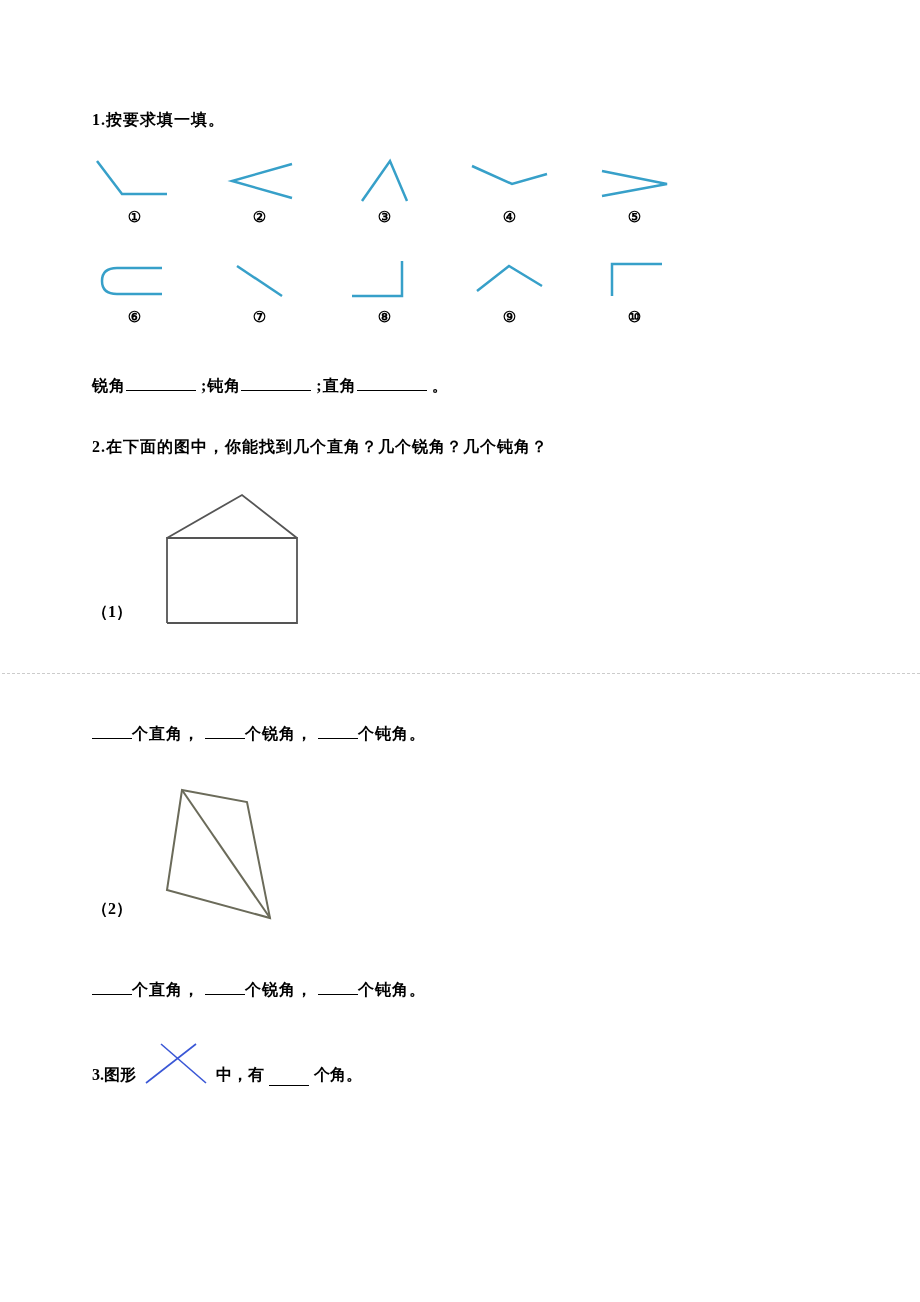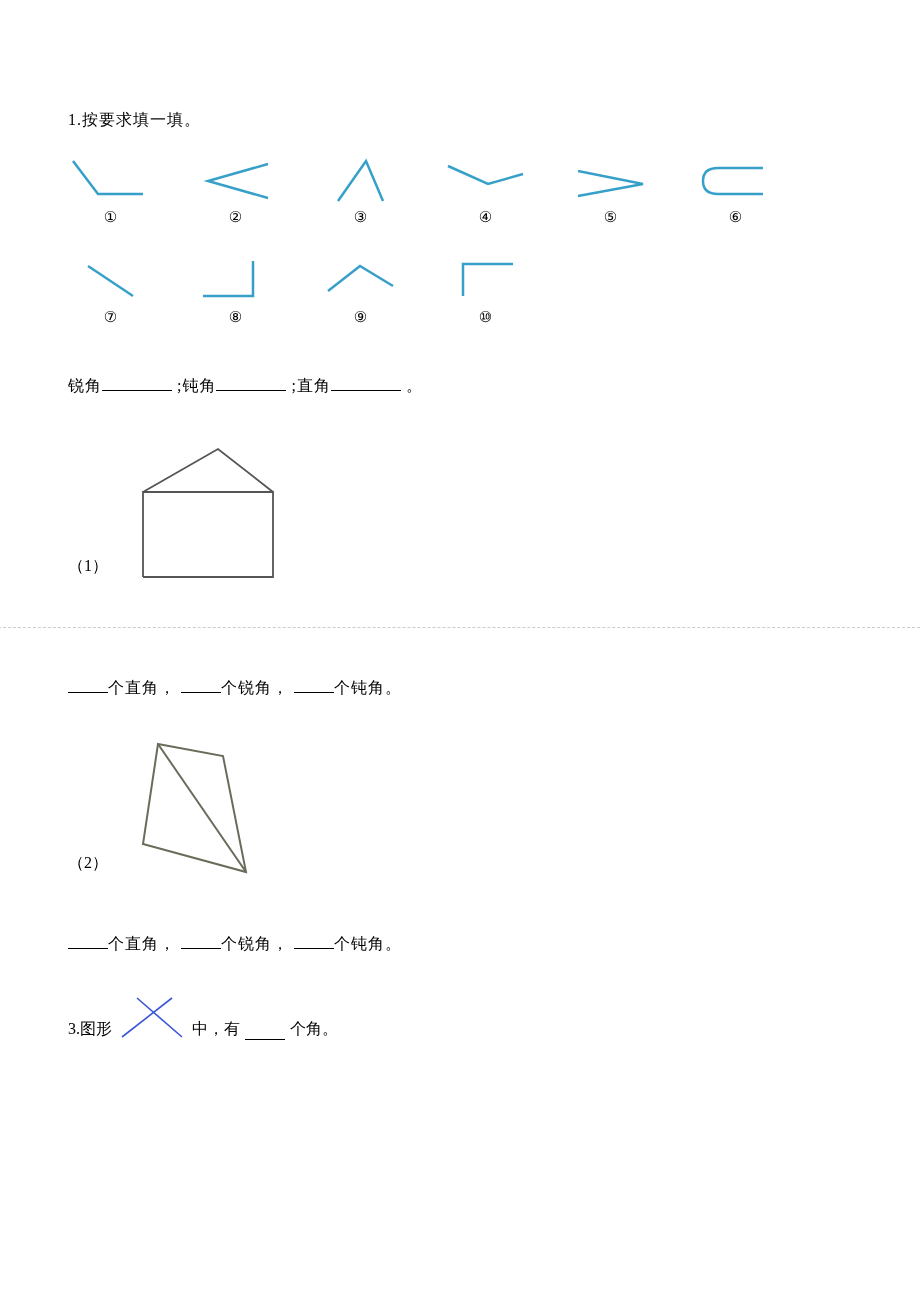"1.按要求填一填。" .page { font-weight: none -> bold; padding: 110px 140px 60px 68px -> 110px 140px 60px 92px }
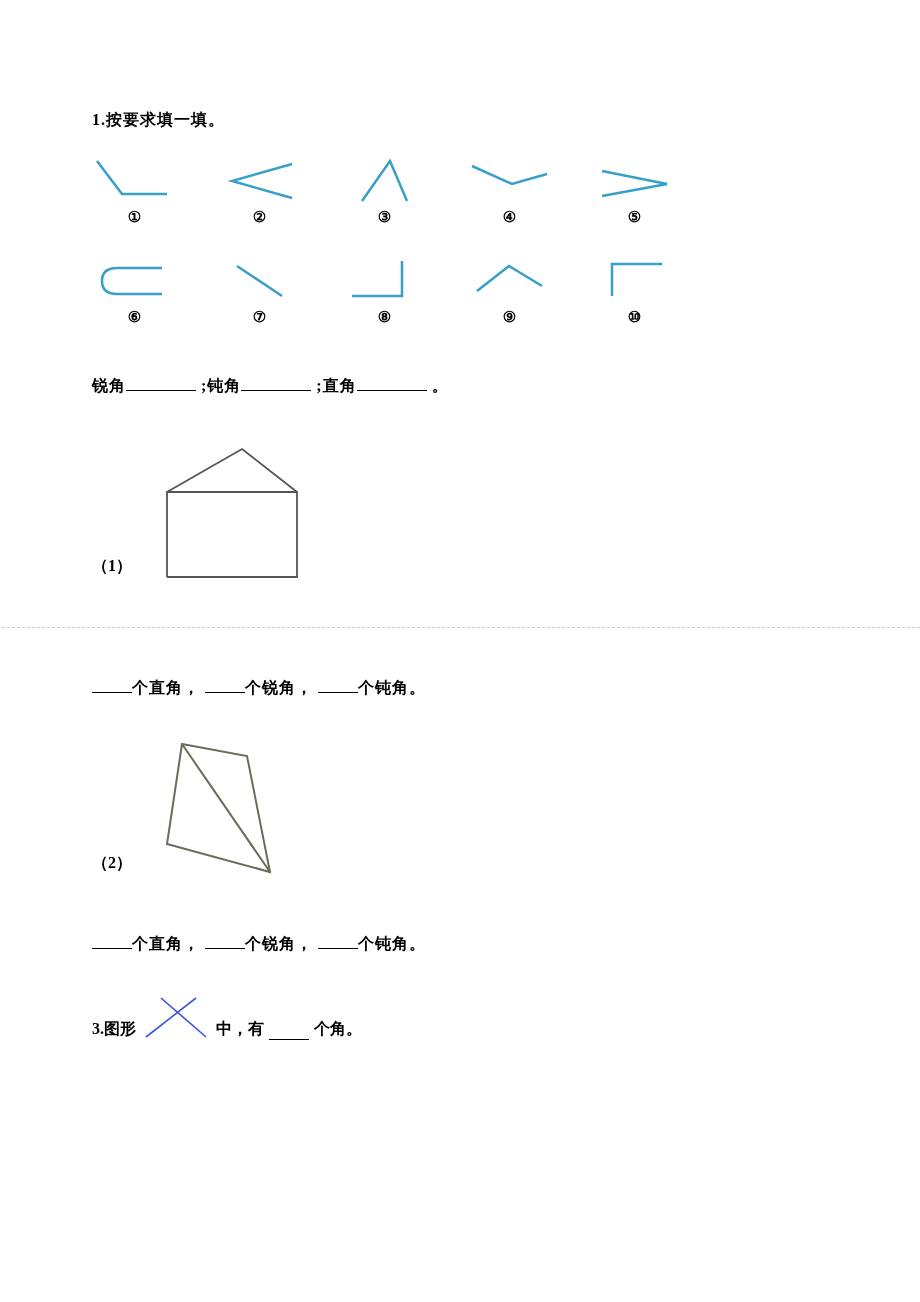"2.在下面的图中，你能找到几个直角？几个锐角？几个钝角？" div.q-text { html: none -> <div>2.在下面的图中，你能找到几个直角？几个锐角？几个钝角？</div> }
